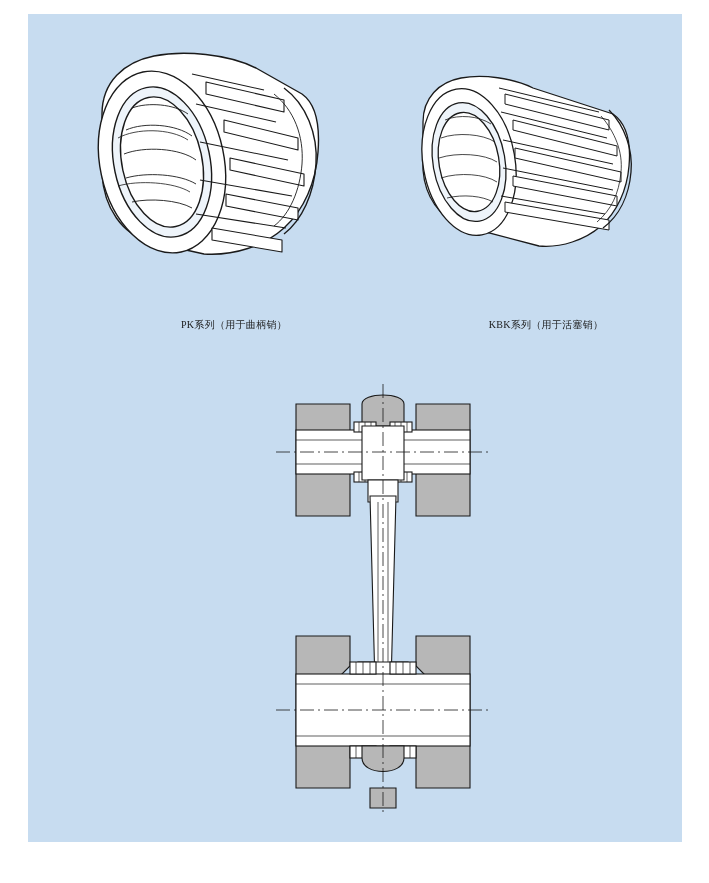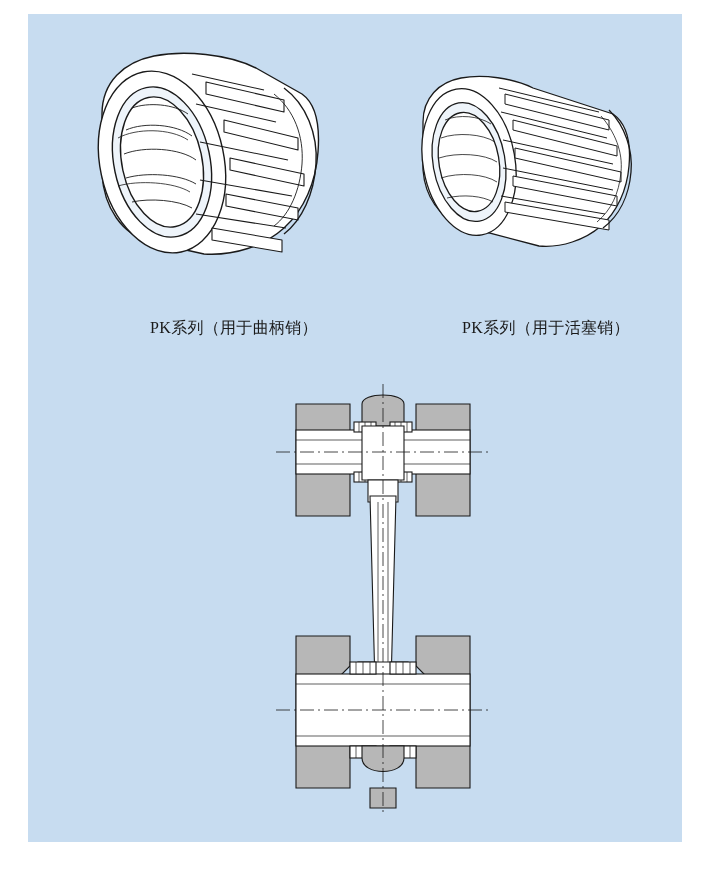"PK系列（用于曲柄销）" .caption { font-size: 16px -> 10px }
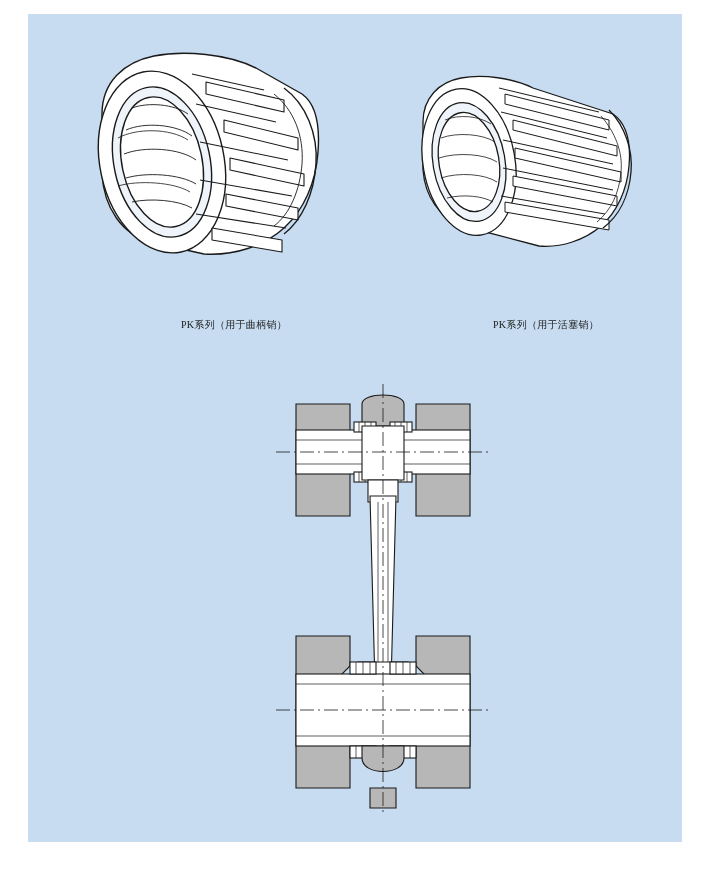"PK系列（用于活塞销）" div.caption { text: PK -> KBK }
